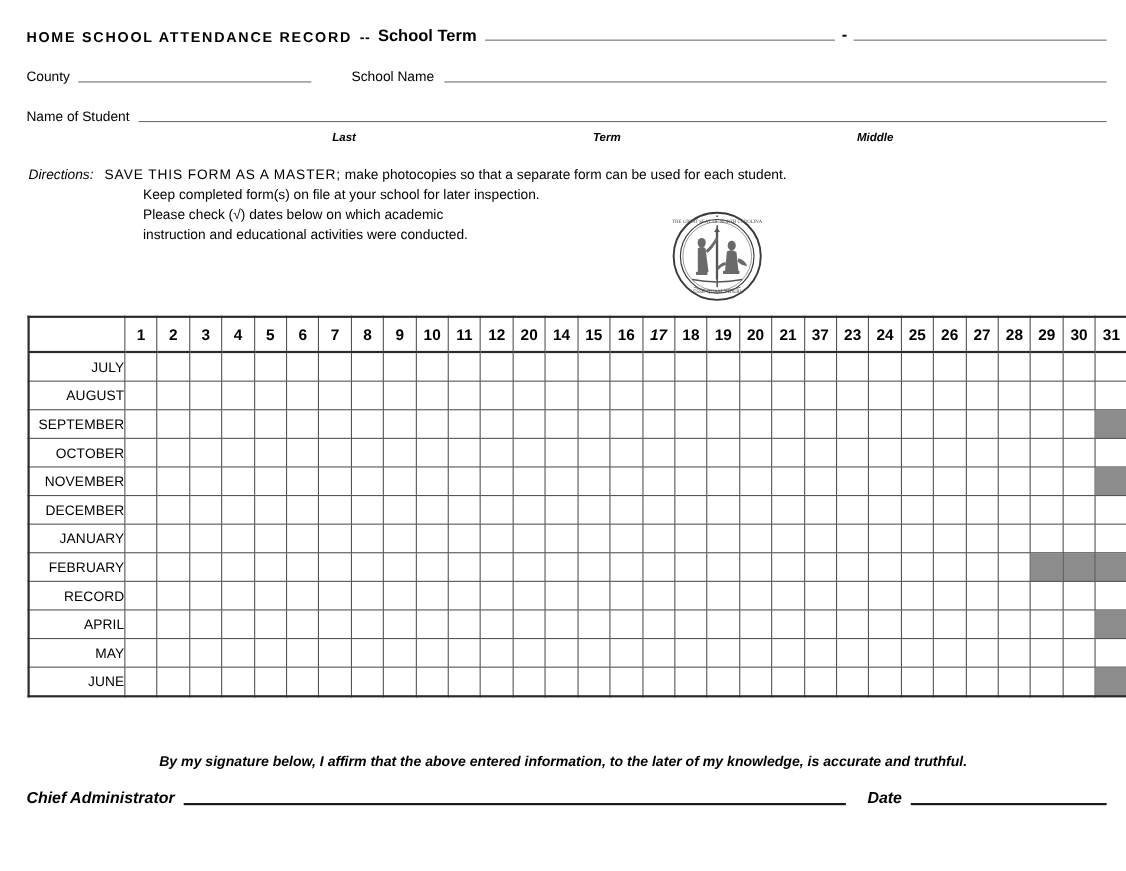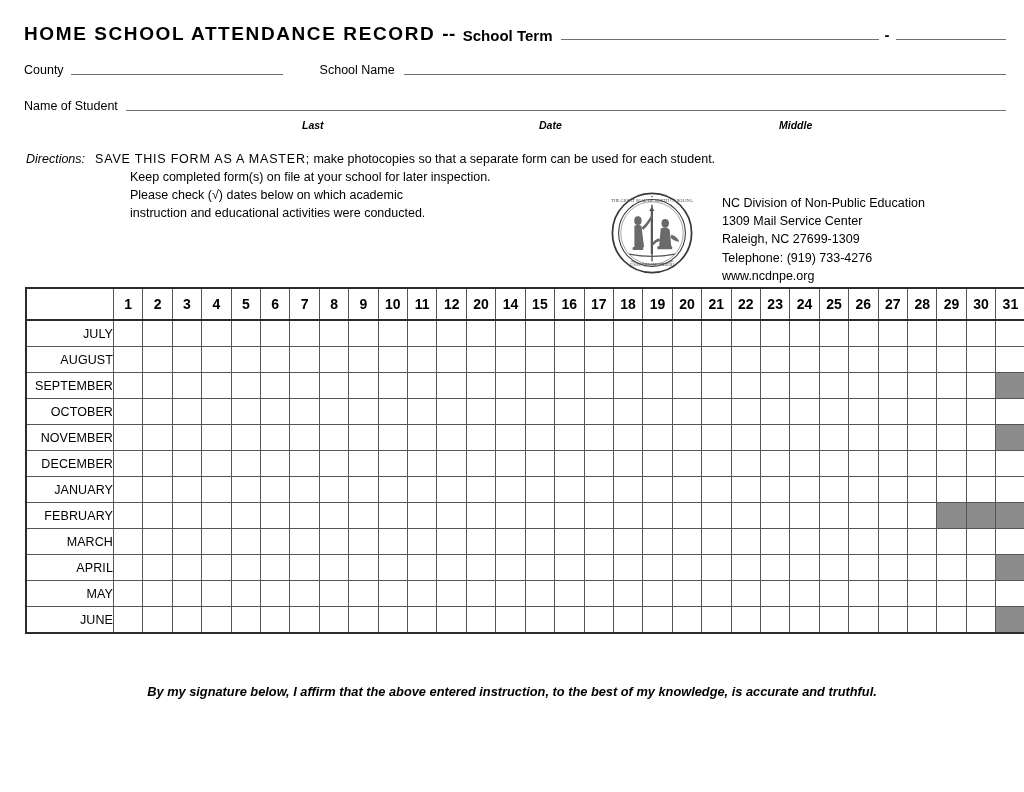"HOME SCHOOL ATTENDANCE RECORD --" .doc-title { font-size: 19px -> 13px }
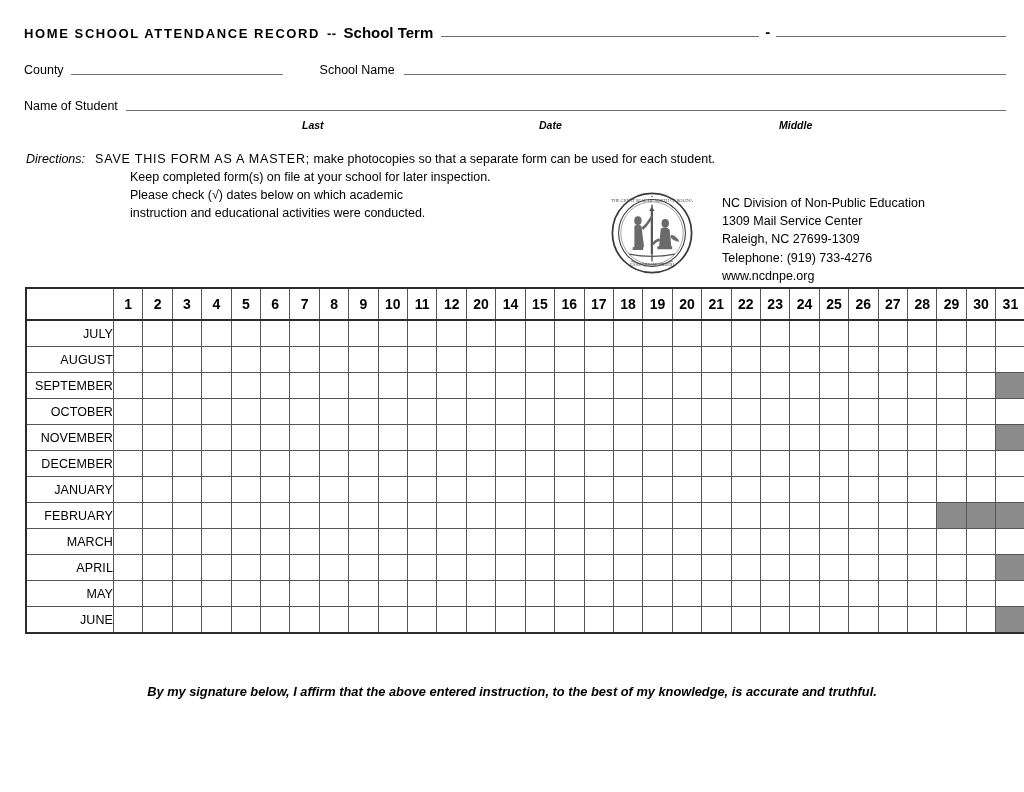"Date" span.name-part { text: Date -> Term }
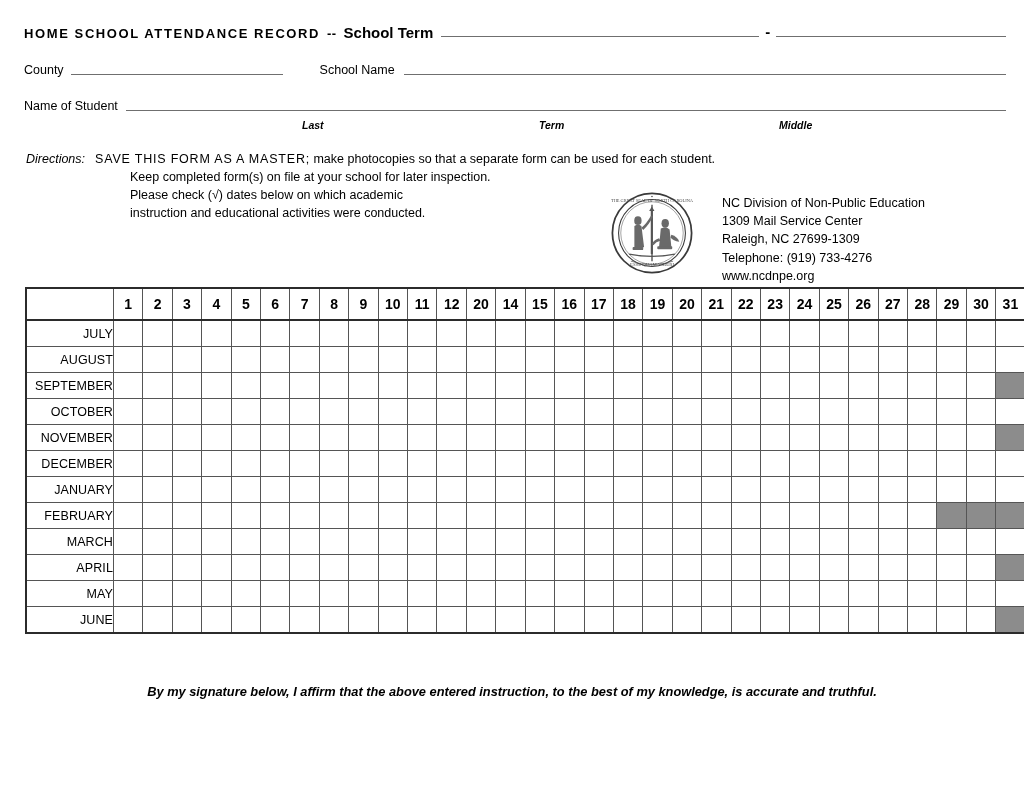"NC Division of Non-Public Education" div.address { html: <div> <div>NC Division of Non-Public Education</div> <div>1309 Mail Service Center</div> <div>Raleigh, NC 27699-1309</div> <div>Telephone: (919) 733-4276</div> <div>www.ncdnpe.org</div> </div> -> none }
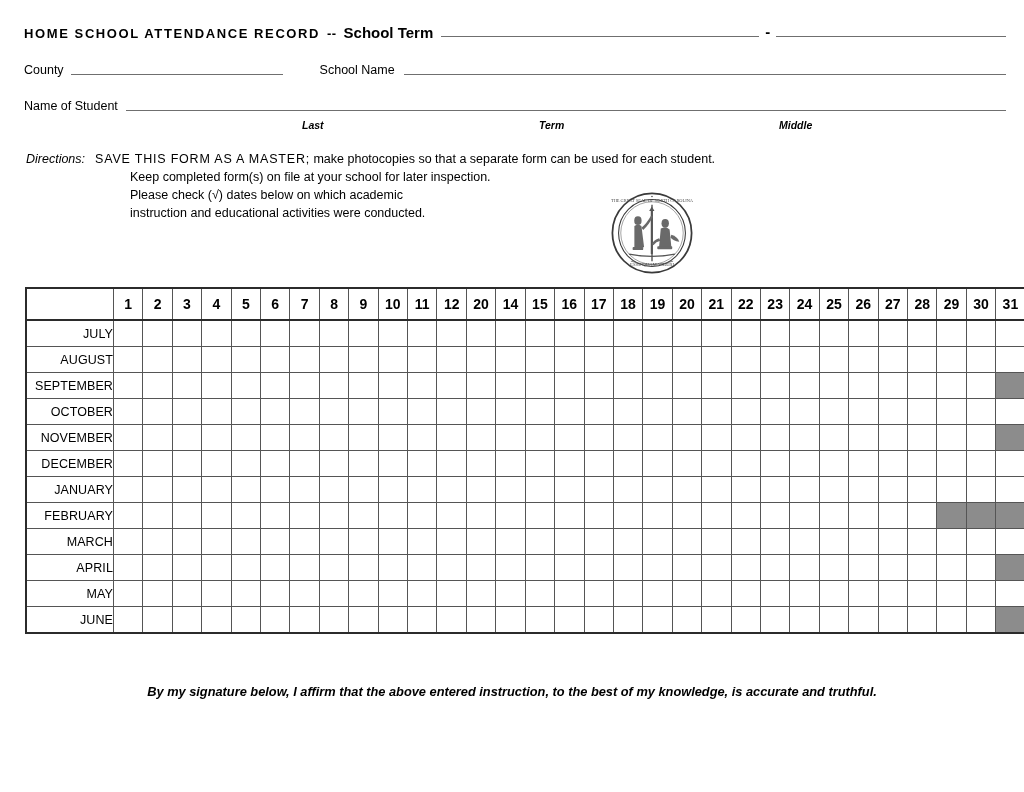"17" td.daynum { font-style: none -> italic }
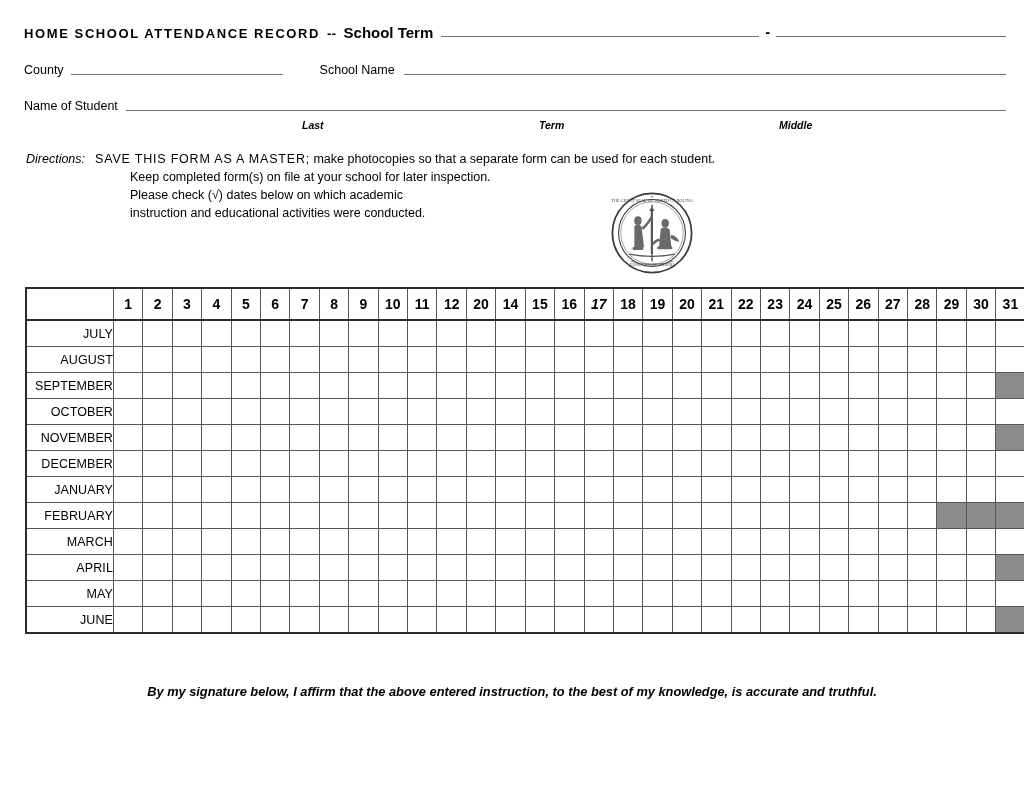"22" td.daynum { text: 22 -> 37 }
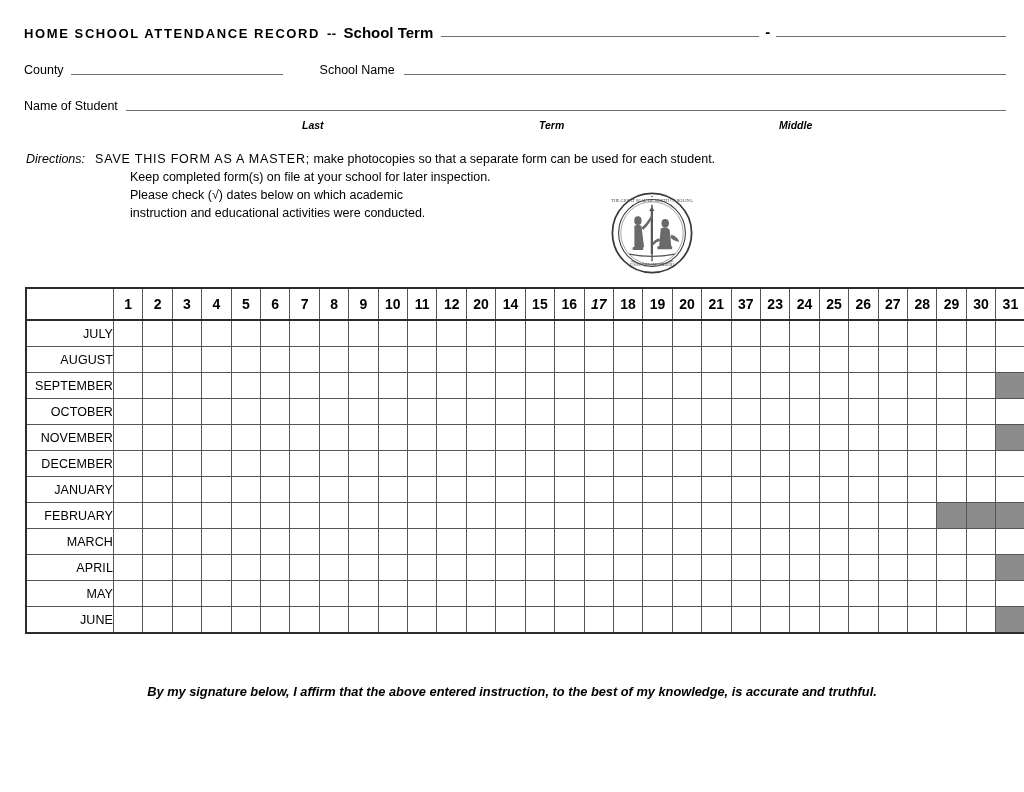"MARCH" td.monthcell { text: MARCH -> RECORD }
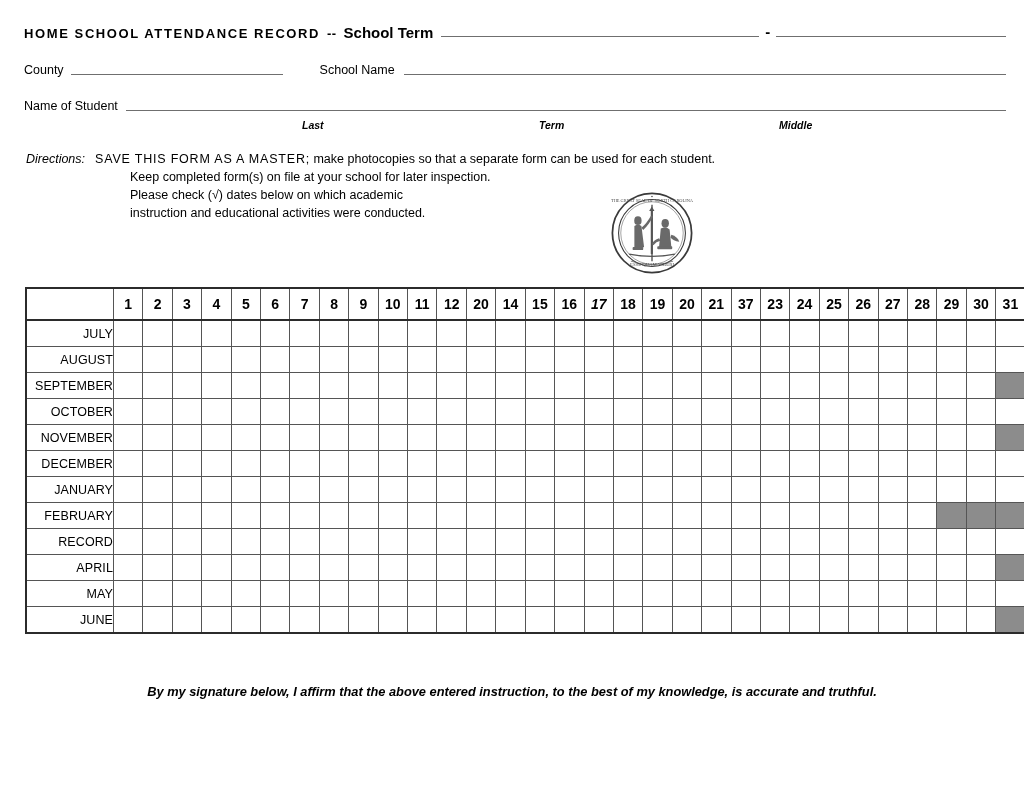"By my signature below, I" div.affirm { text: instruction, to the best -> information, to the later }
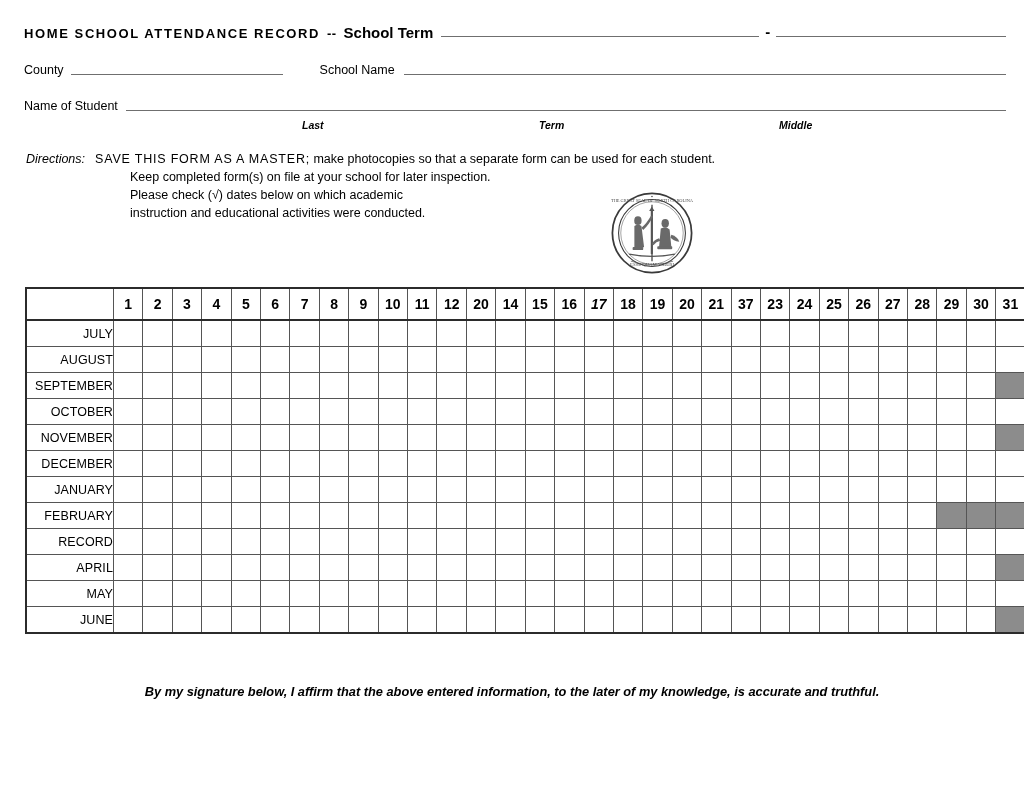"Chief Administrator" div.sig-row { html: none -> <div> <span>Chief Administrator</span> <span></span> <span>Date</span> <span></span> </div> }
